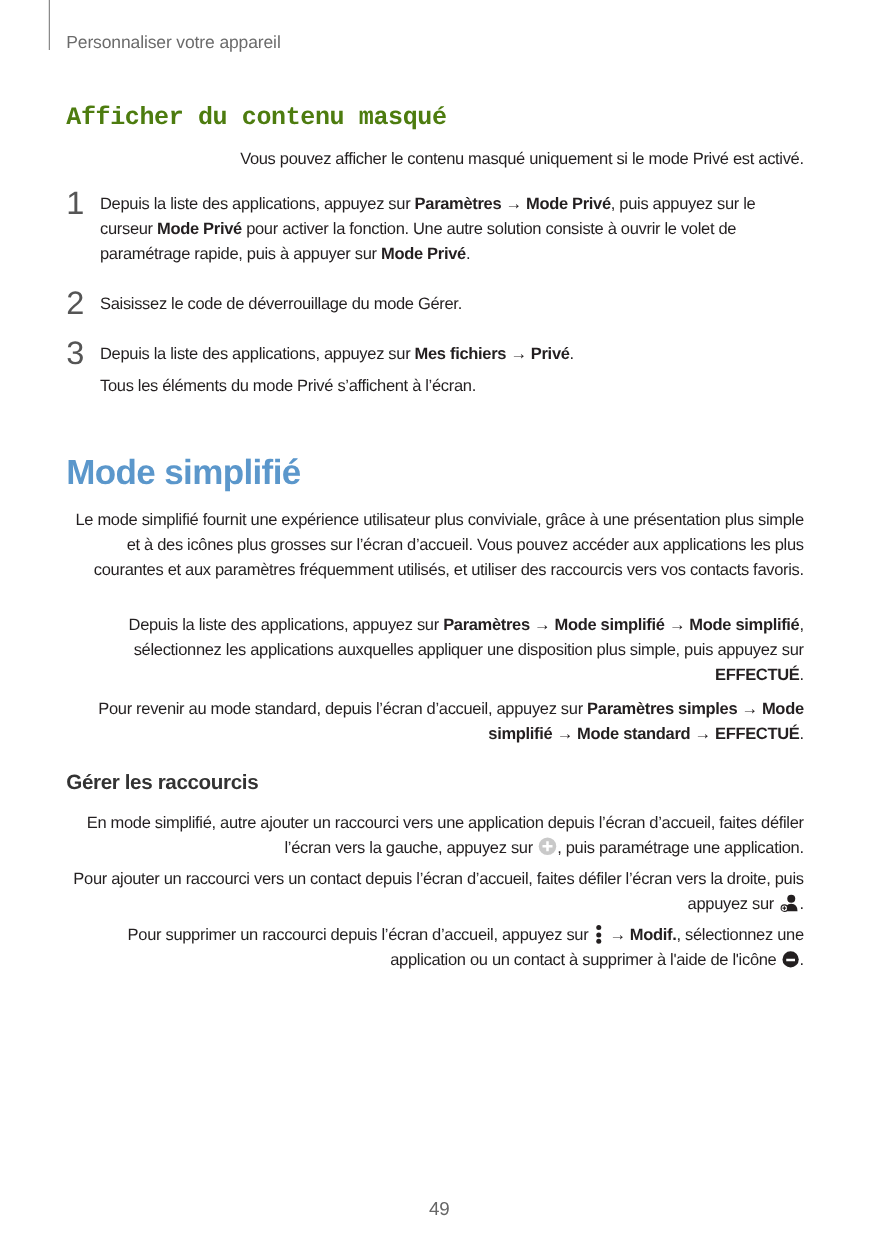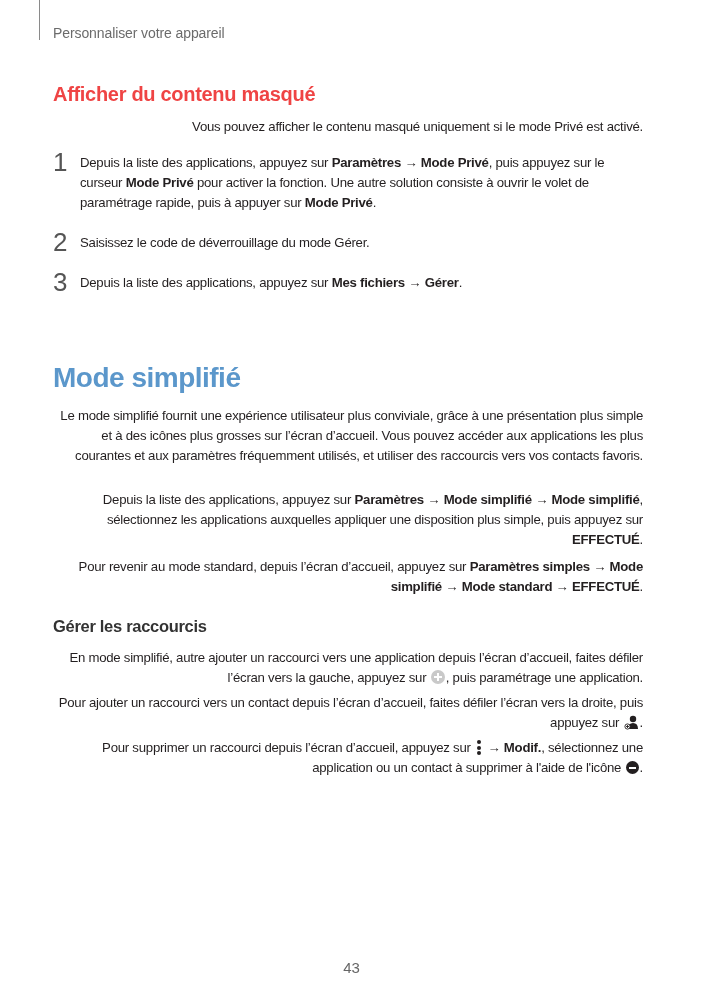"Afficher du contenu masqué" .h-sub { color: #ef4444 -> #4d7c0f; font-family: none -> Liberation Mono, monospace }
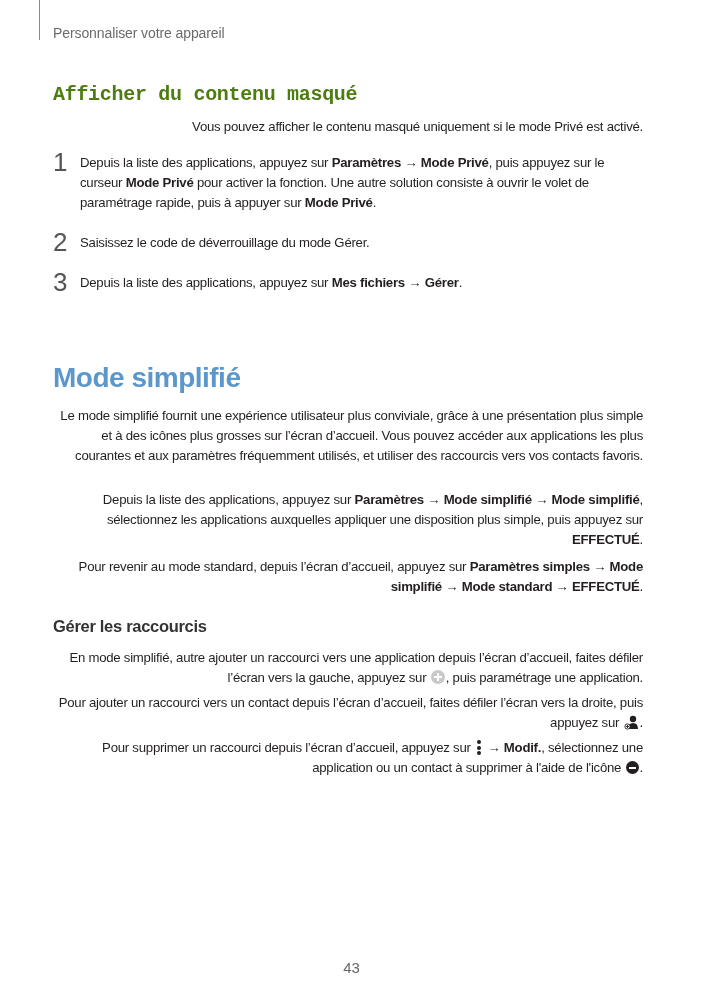"Gérer" span.b { text: Gérer -> Privé }
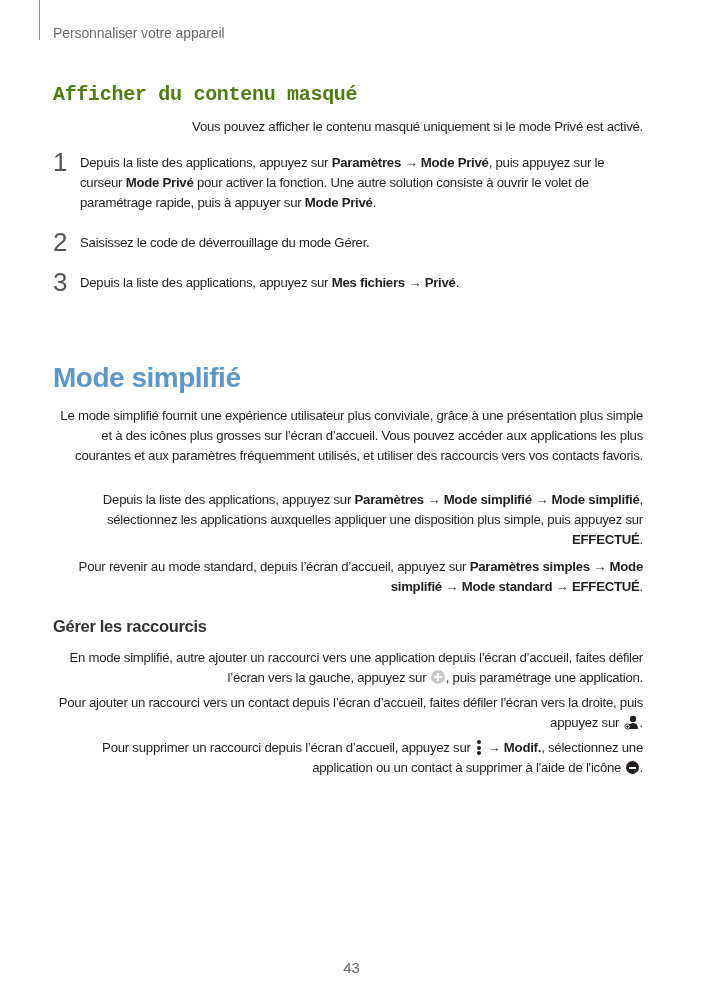"Tous les éléments du mode" div.step-text { html: none -> <div>Tous les éléments du mode Privé s’affichent à l’écran.</div> }
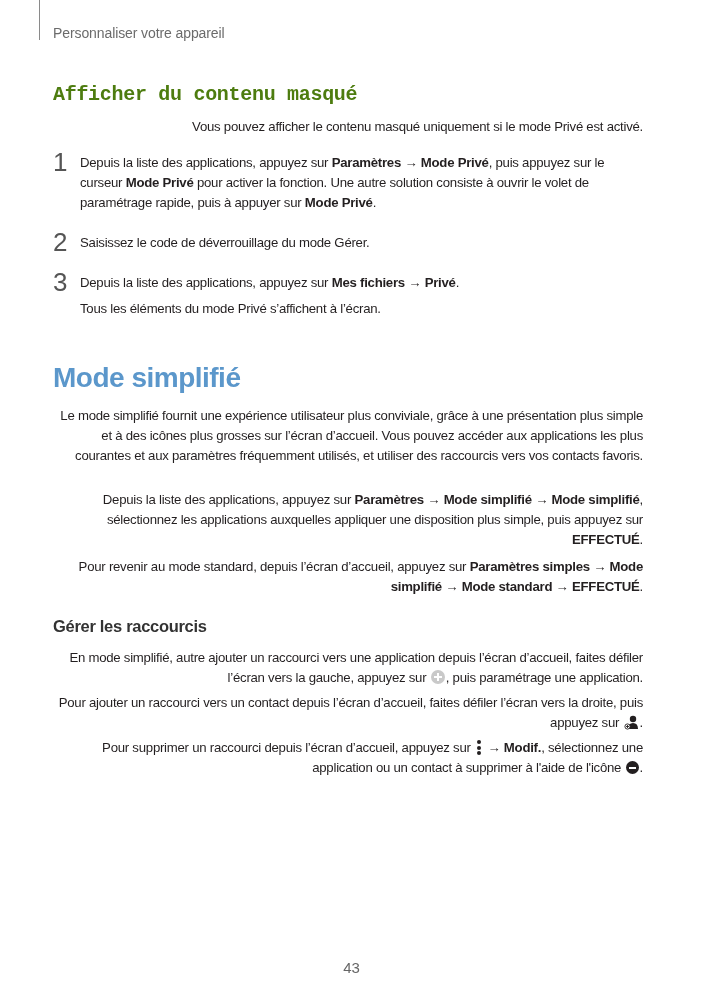"43" div.page-num { text: 43 -> 49 }
